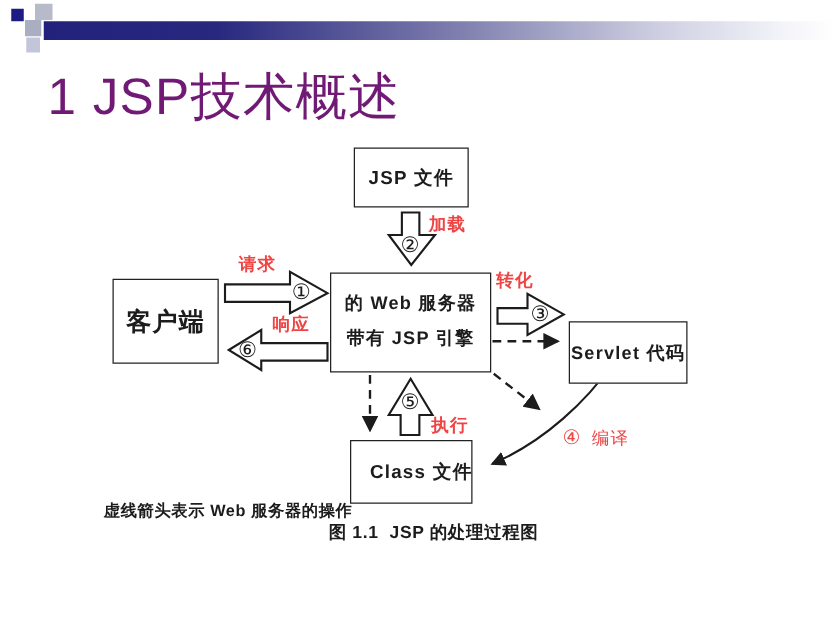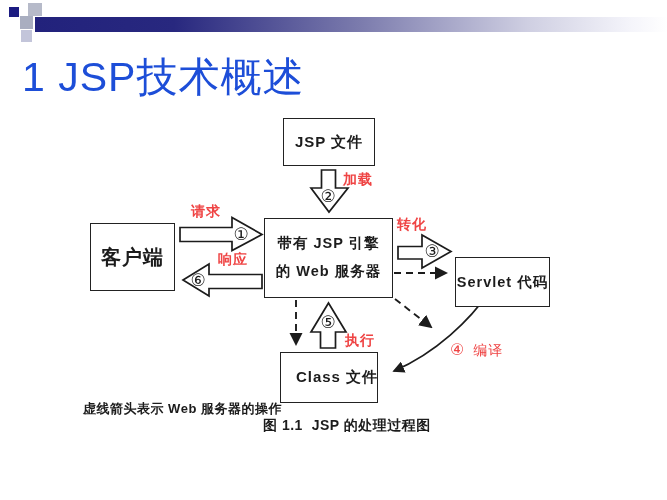"1 JSP技术概述" .page-title { color: #1d4ed8 -> #701a75; left: 22px -> 38px }
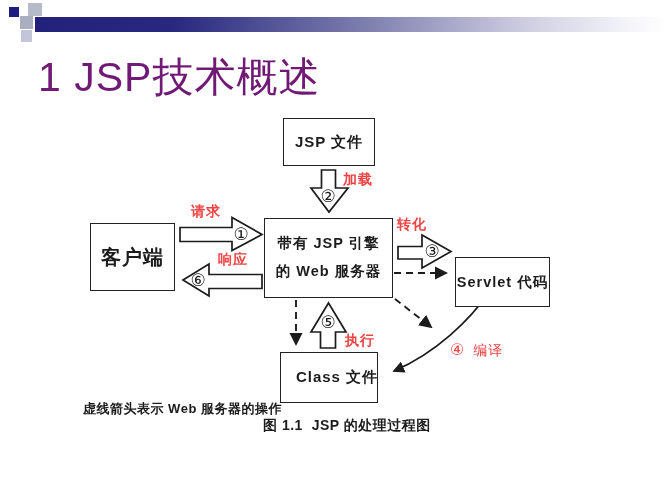"带有 JSP 引擎" span { order: before "的 Web 服务器" -> after "的 Web 服务器" }
